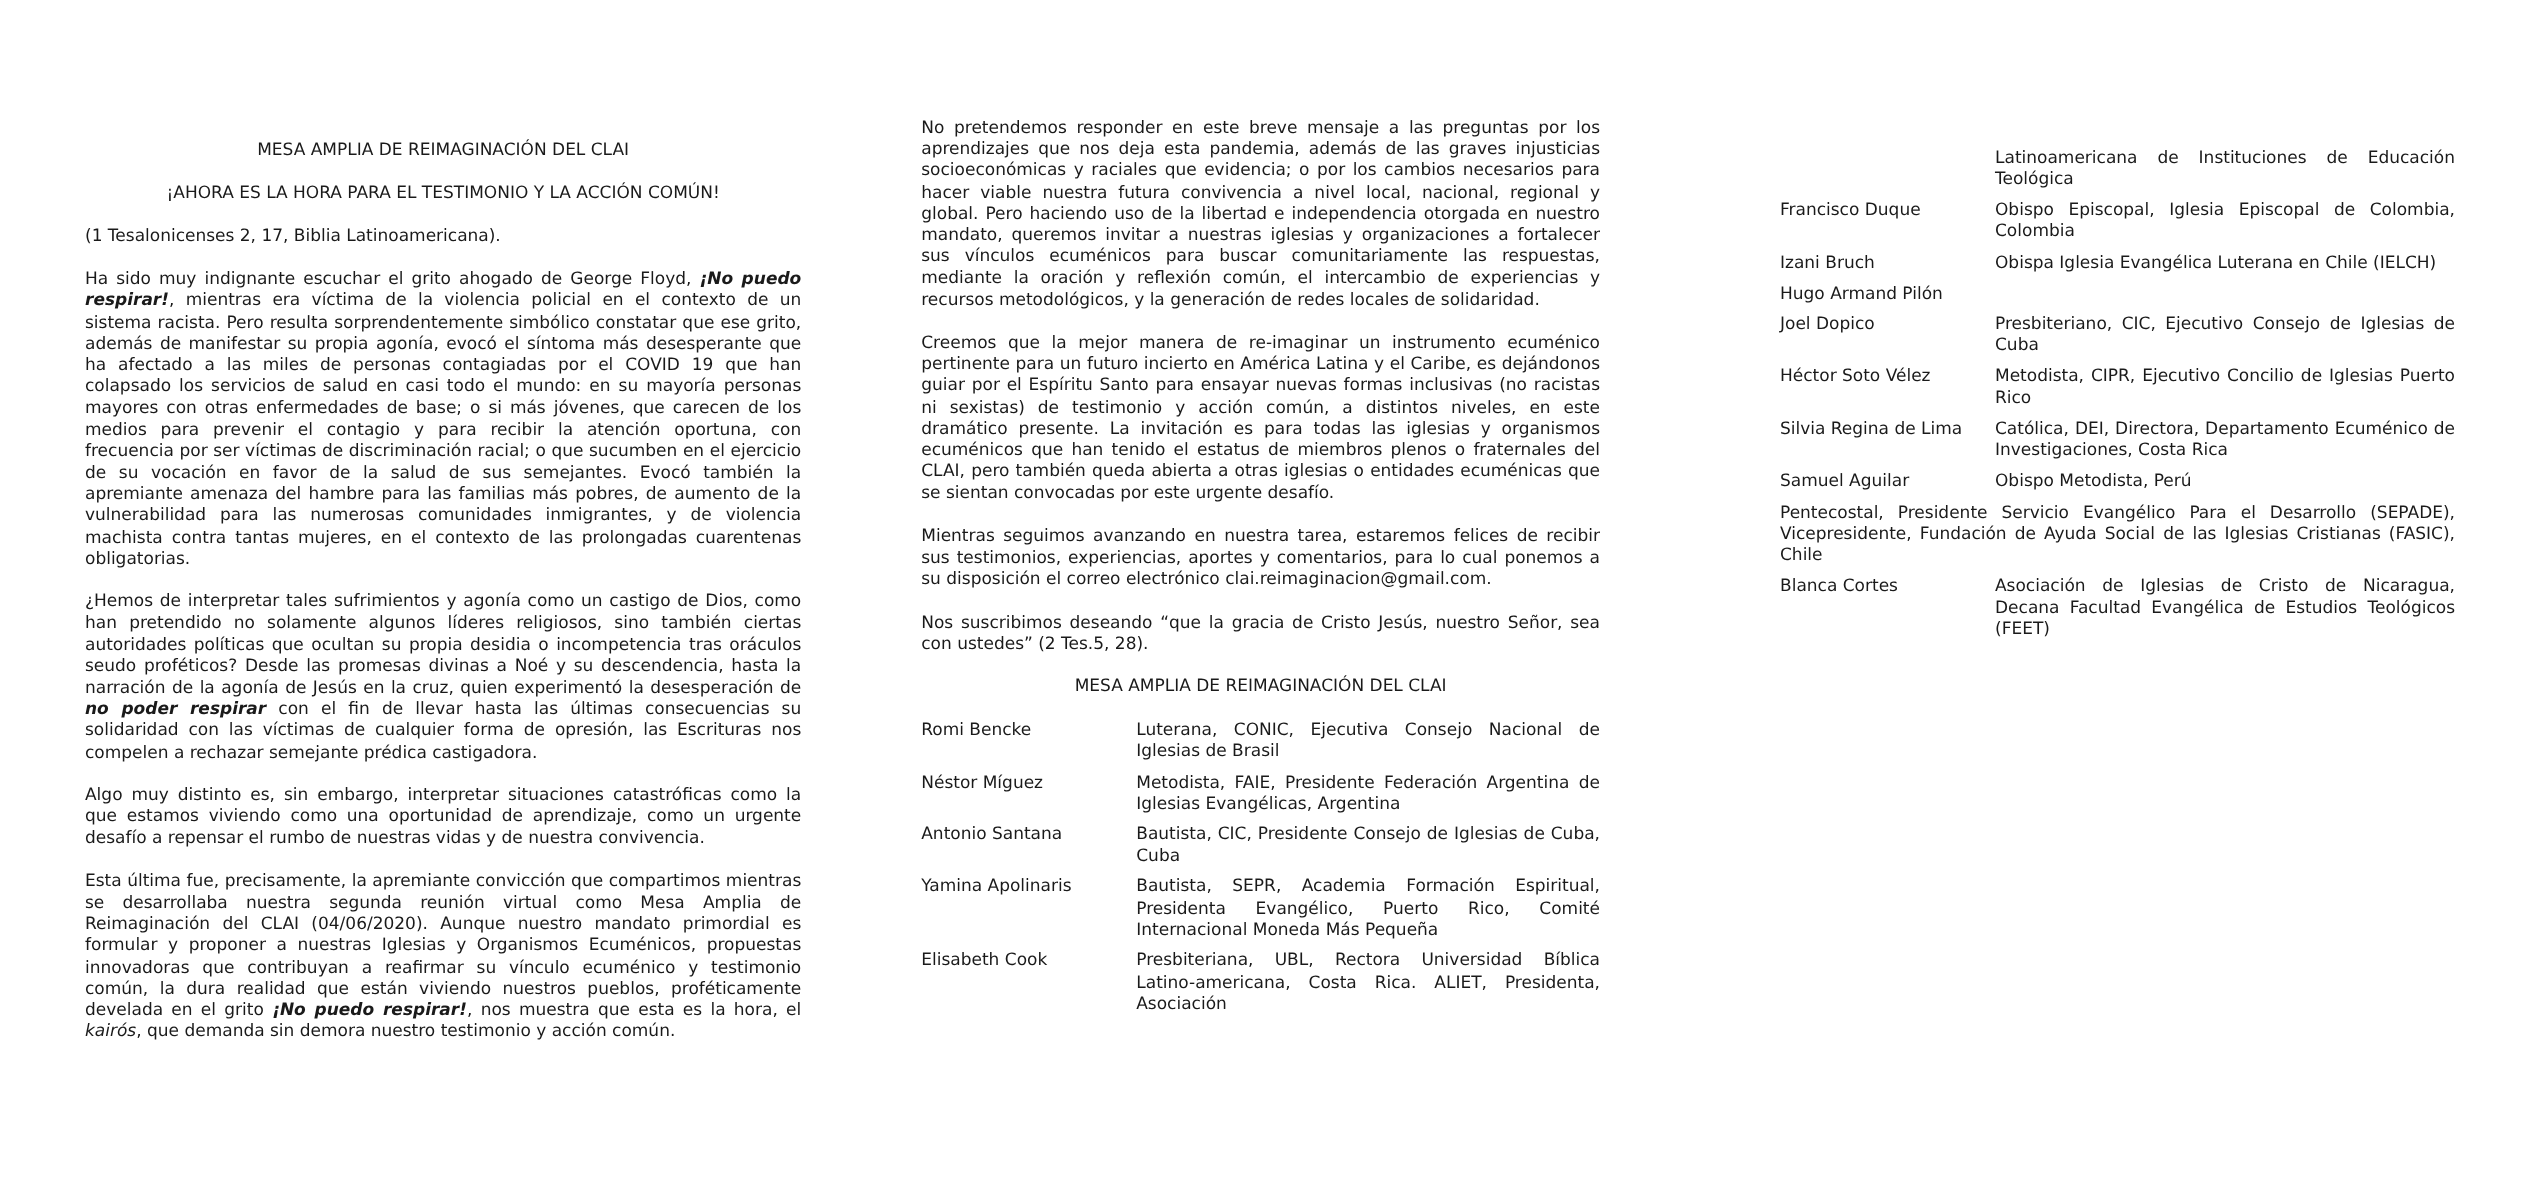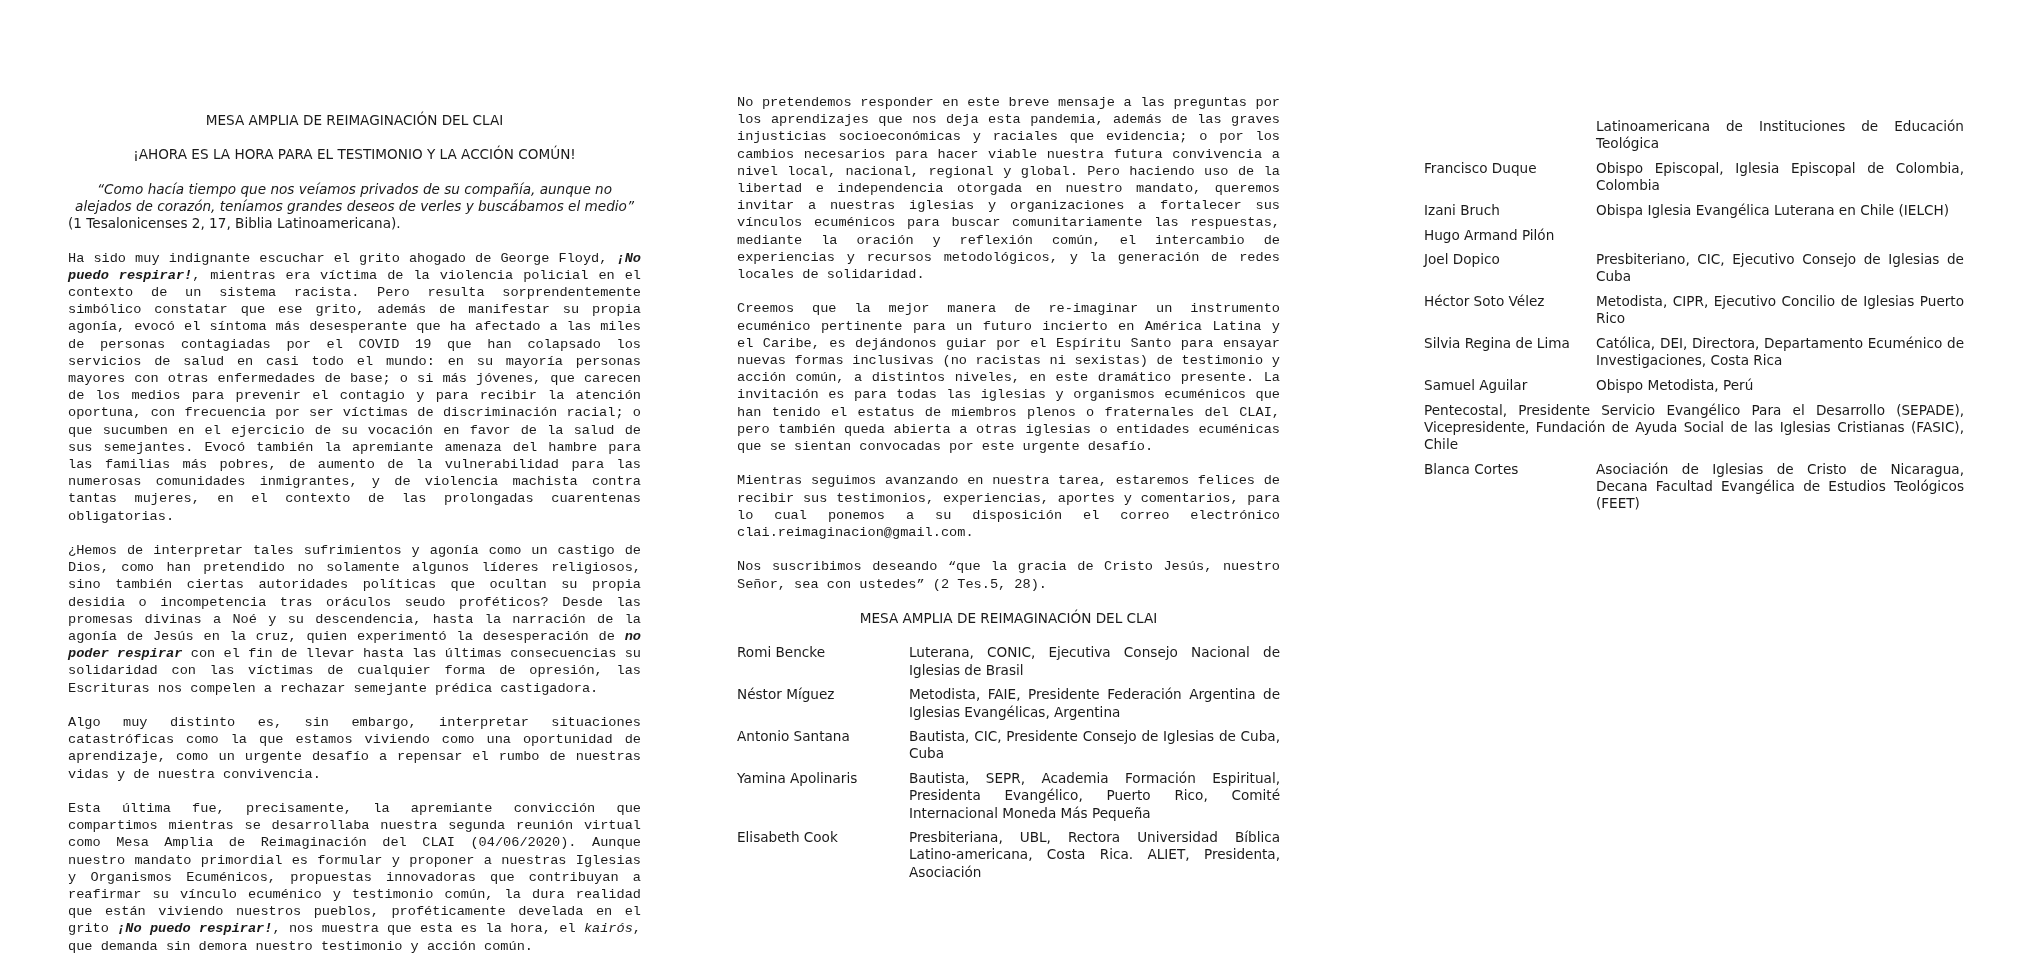"No pretendemos responder en este" p { font-family: Liberation Mono, monospace -> none }
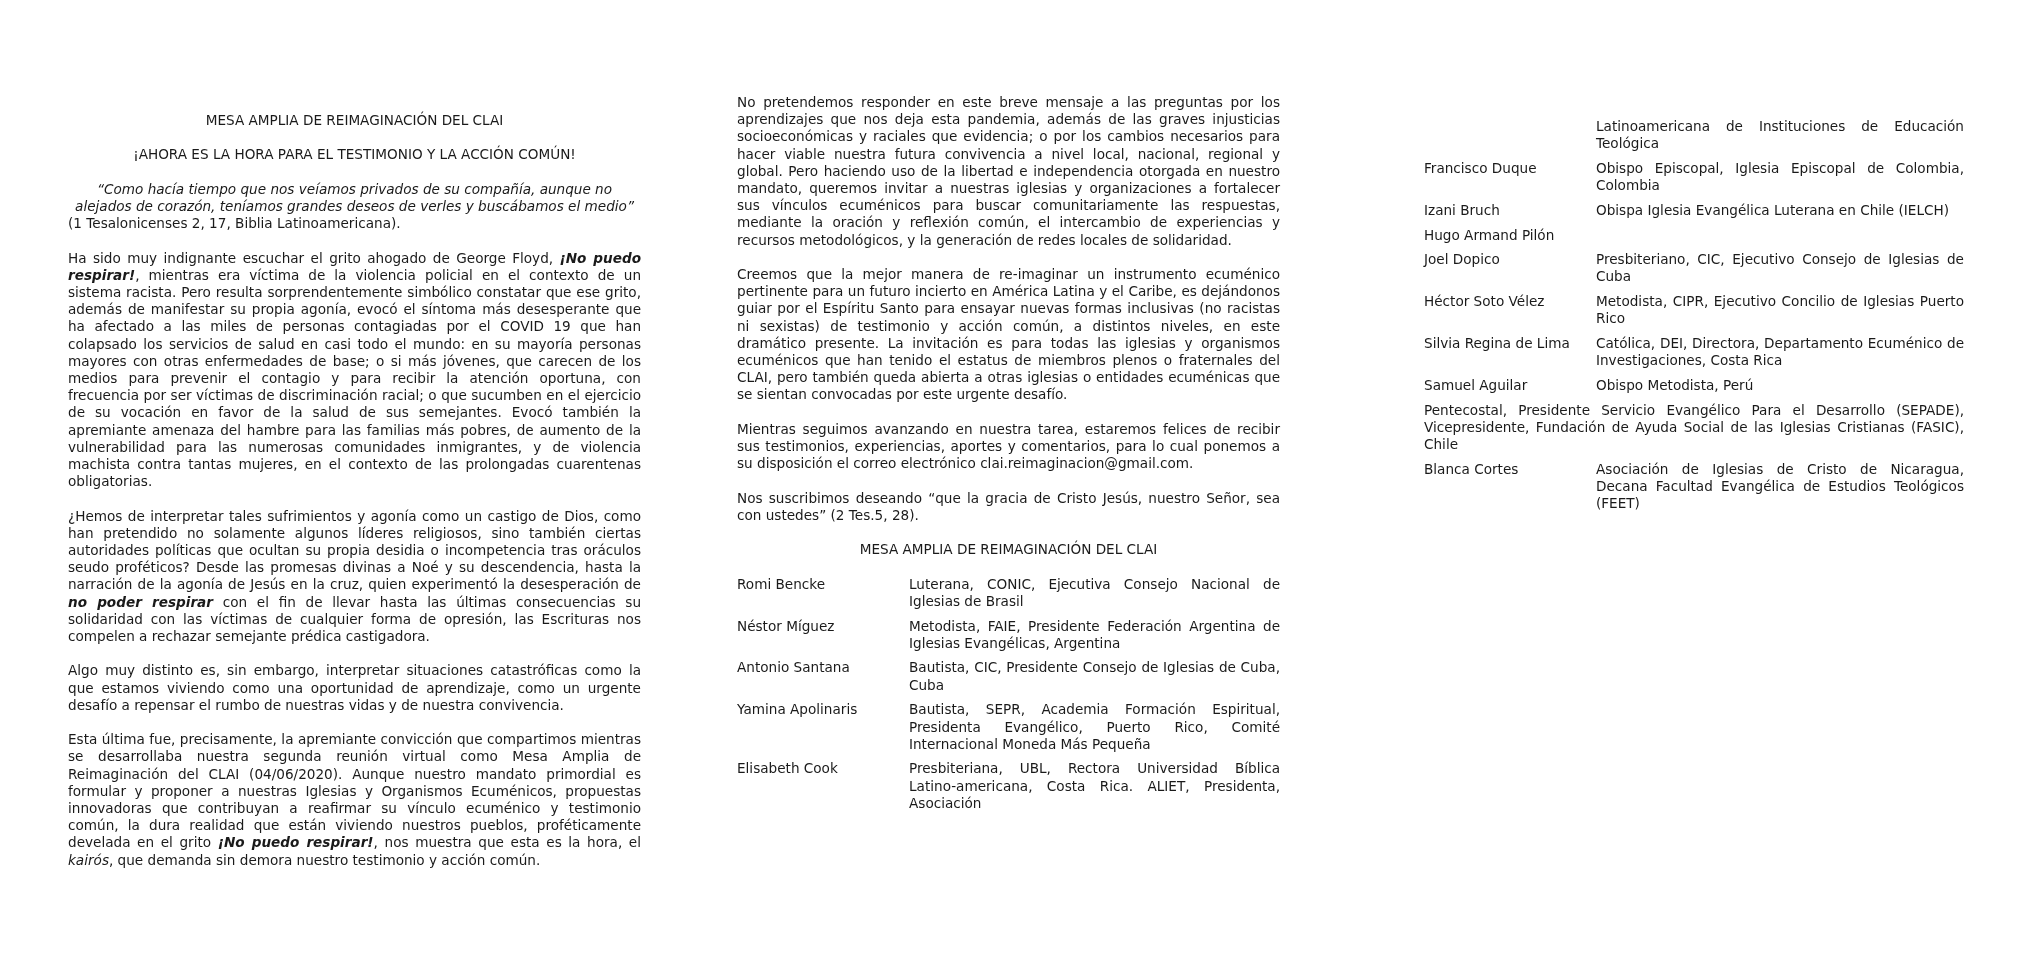"“Como hacía tiempo que nos" div.quote { html: <div> <div>“Como hacía tiempo que nos veíamos privados de su compañía, aunque no</div> <div>alejados de corazón, teníamos grandes deseos de verles y buscábamos el medio”</div> </div> -> none }
